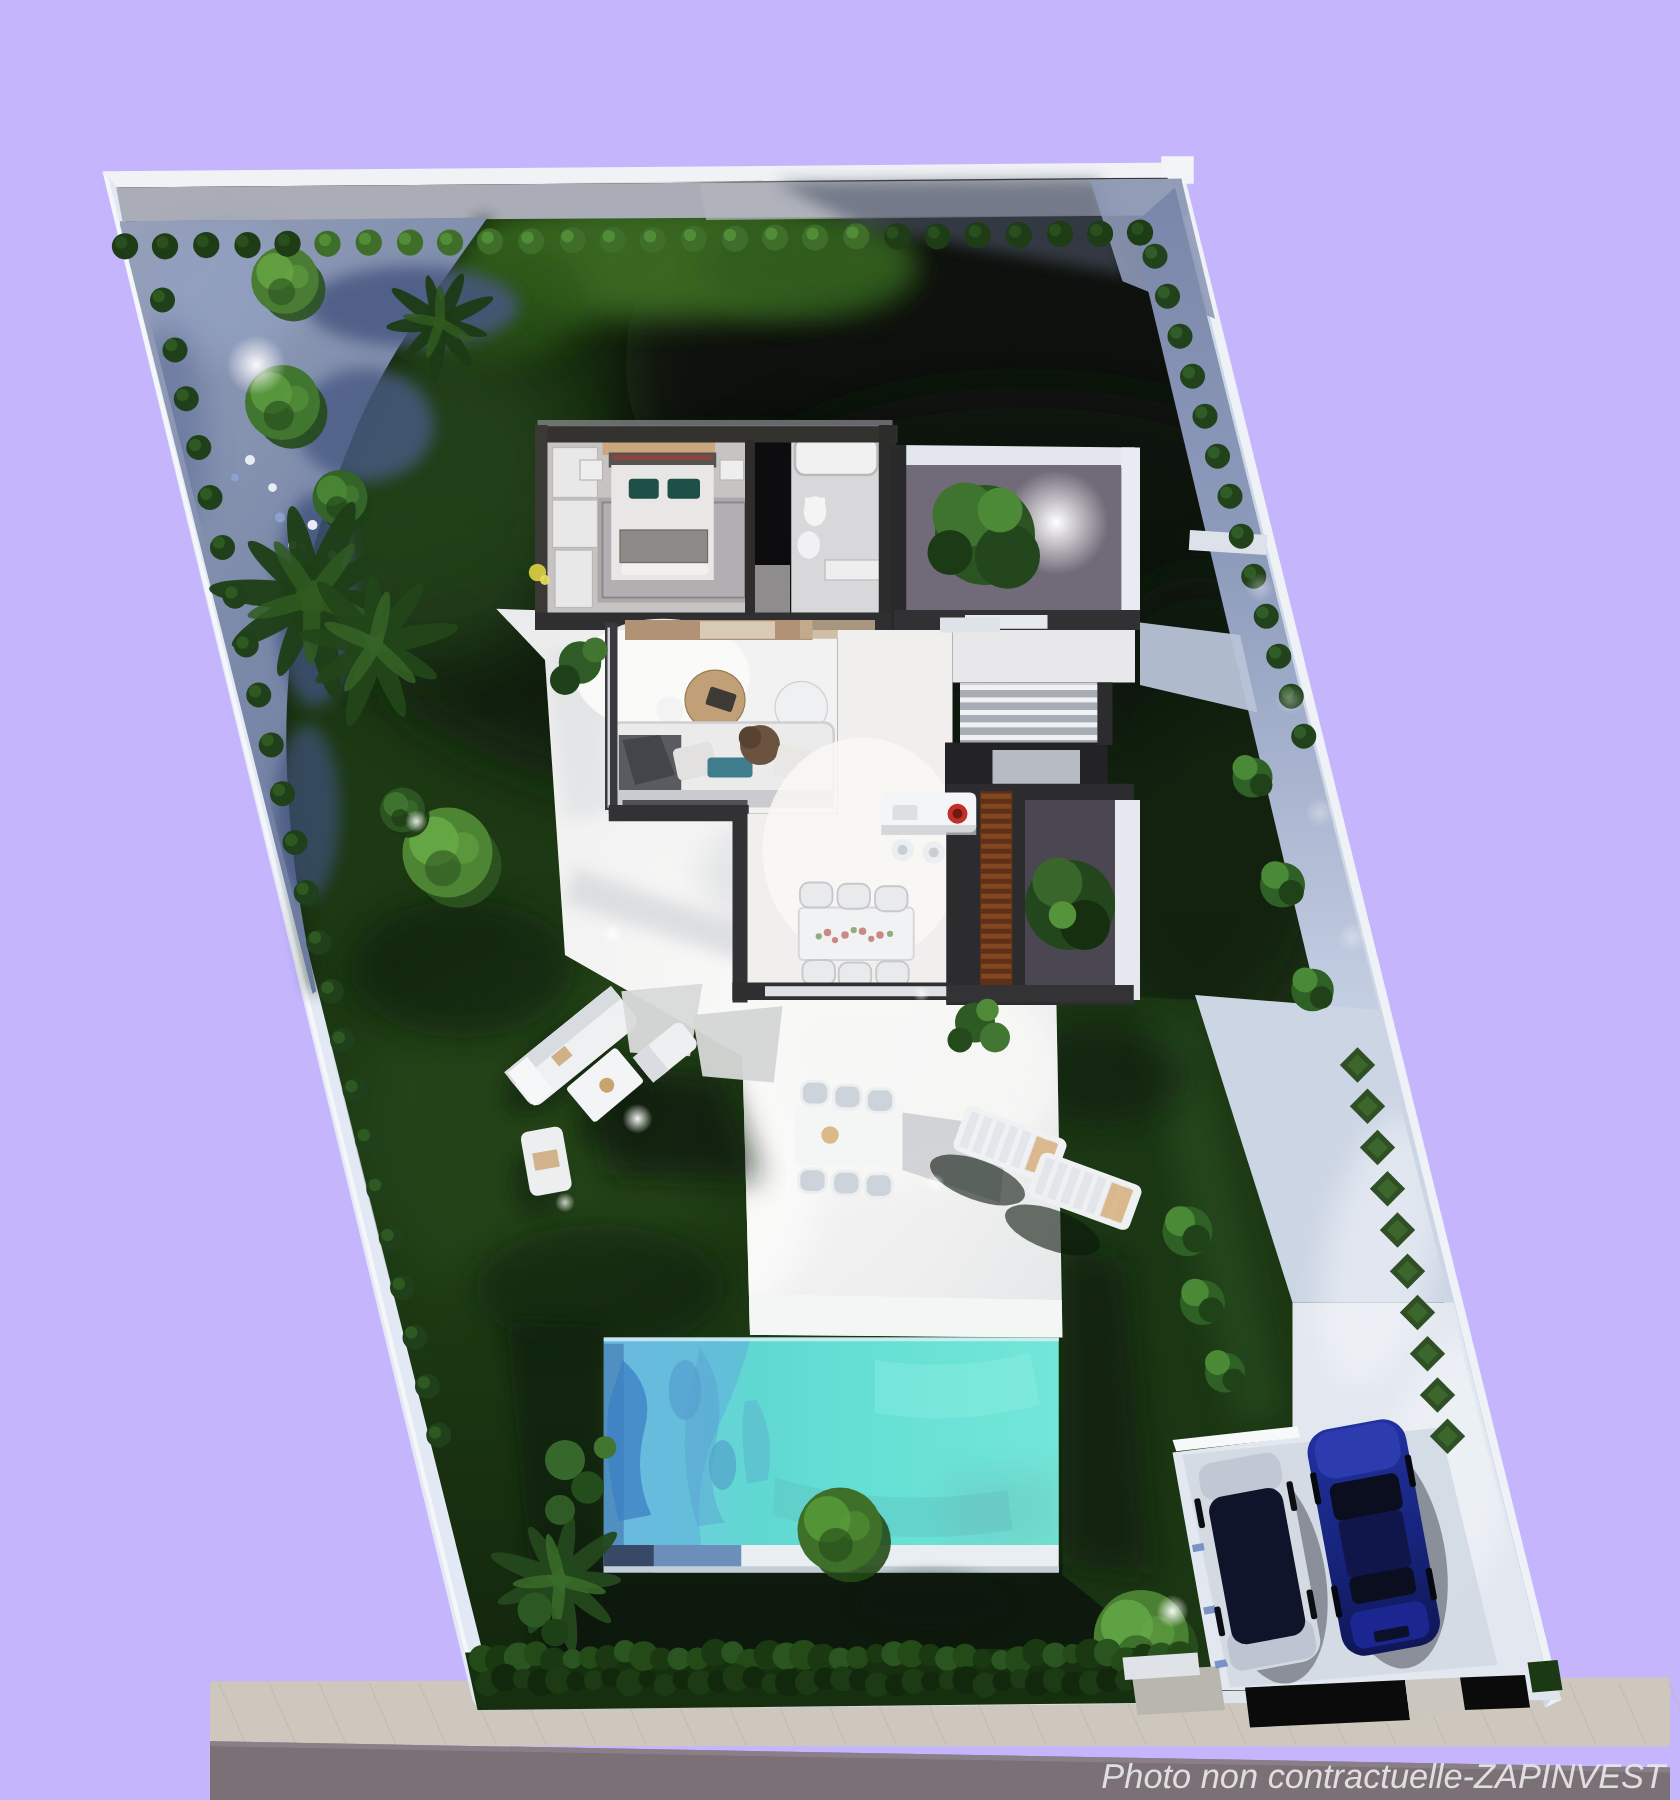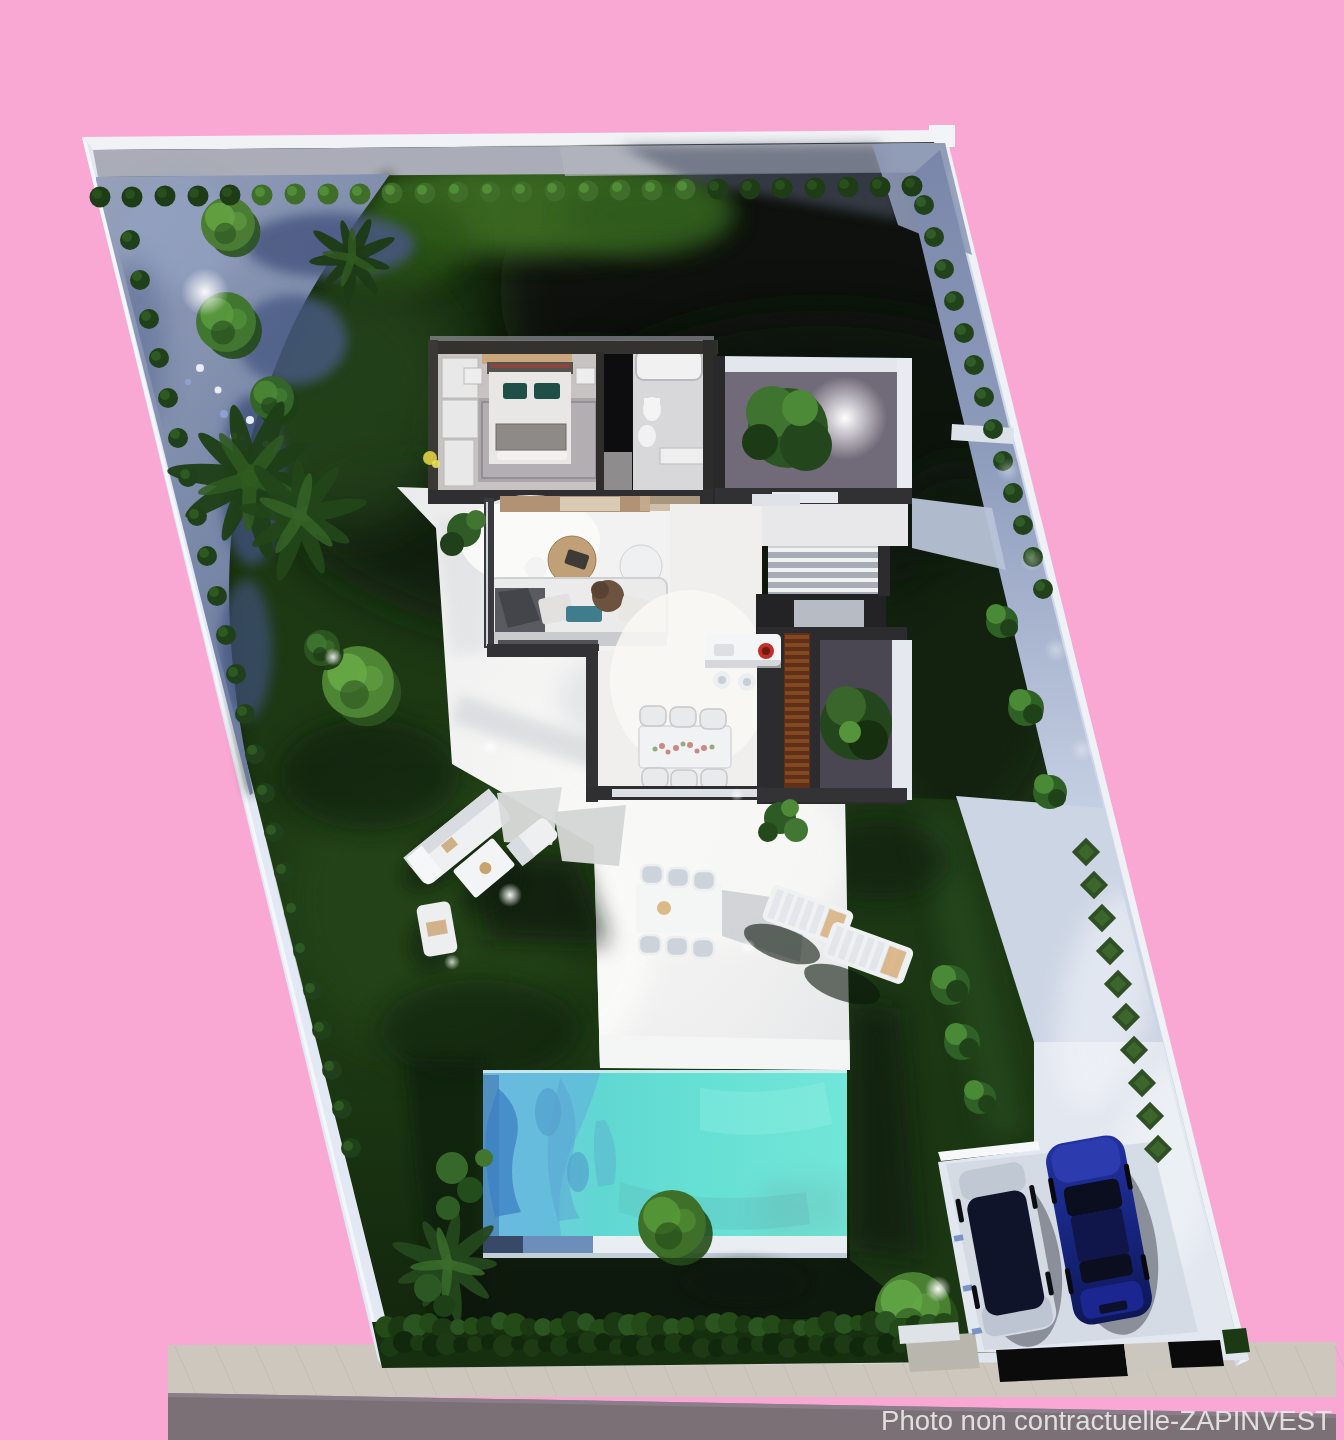"Photo non contractuelle-ZAPINVEST" #stage { background: #f9a8d4 -> #c4b5fd; font-style: none -> italic }
